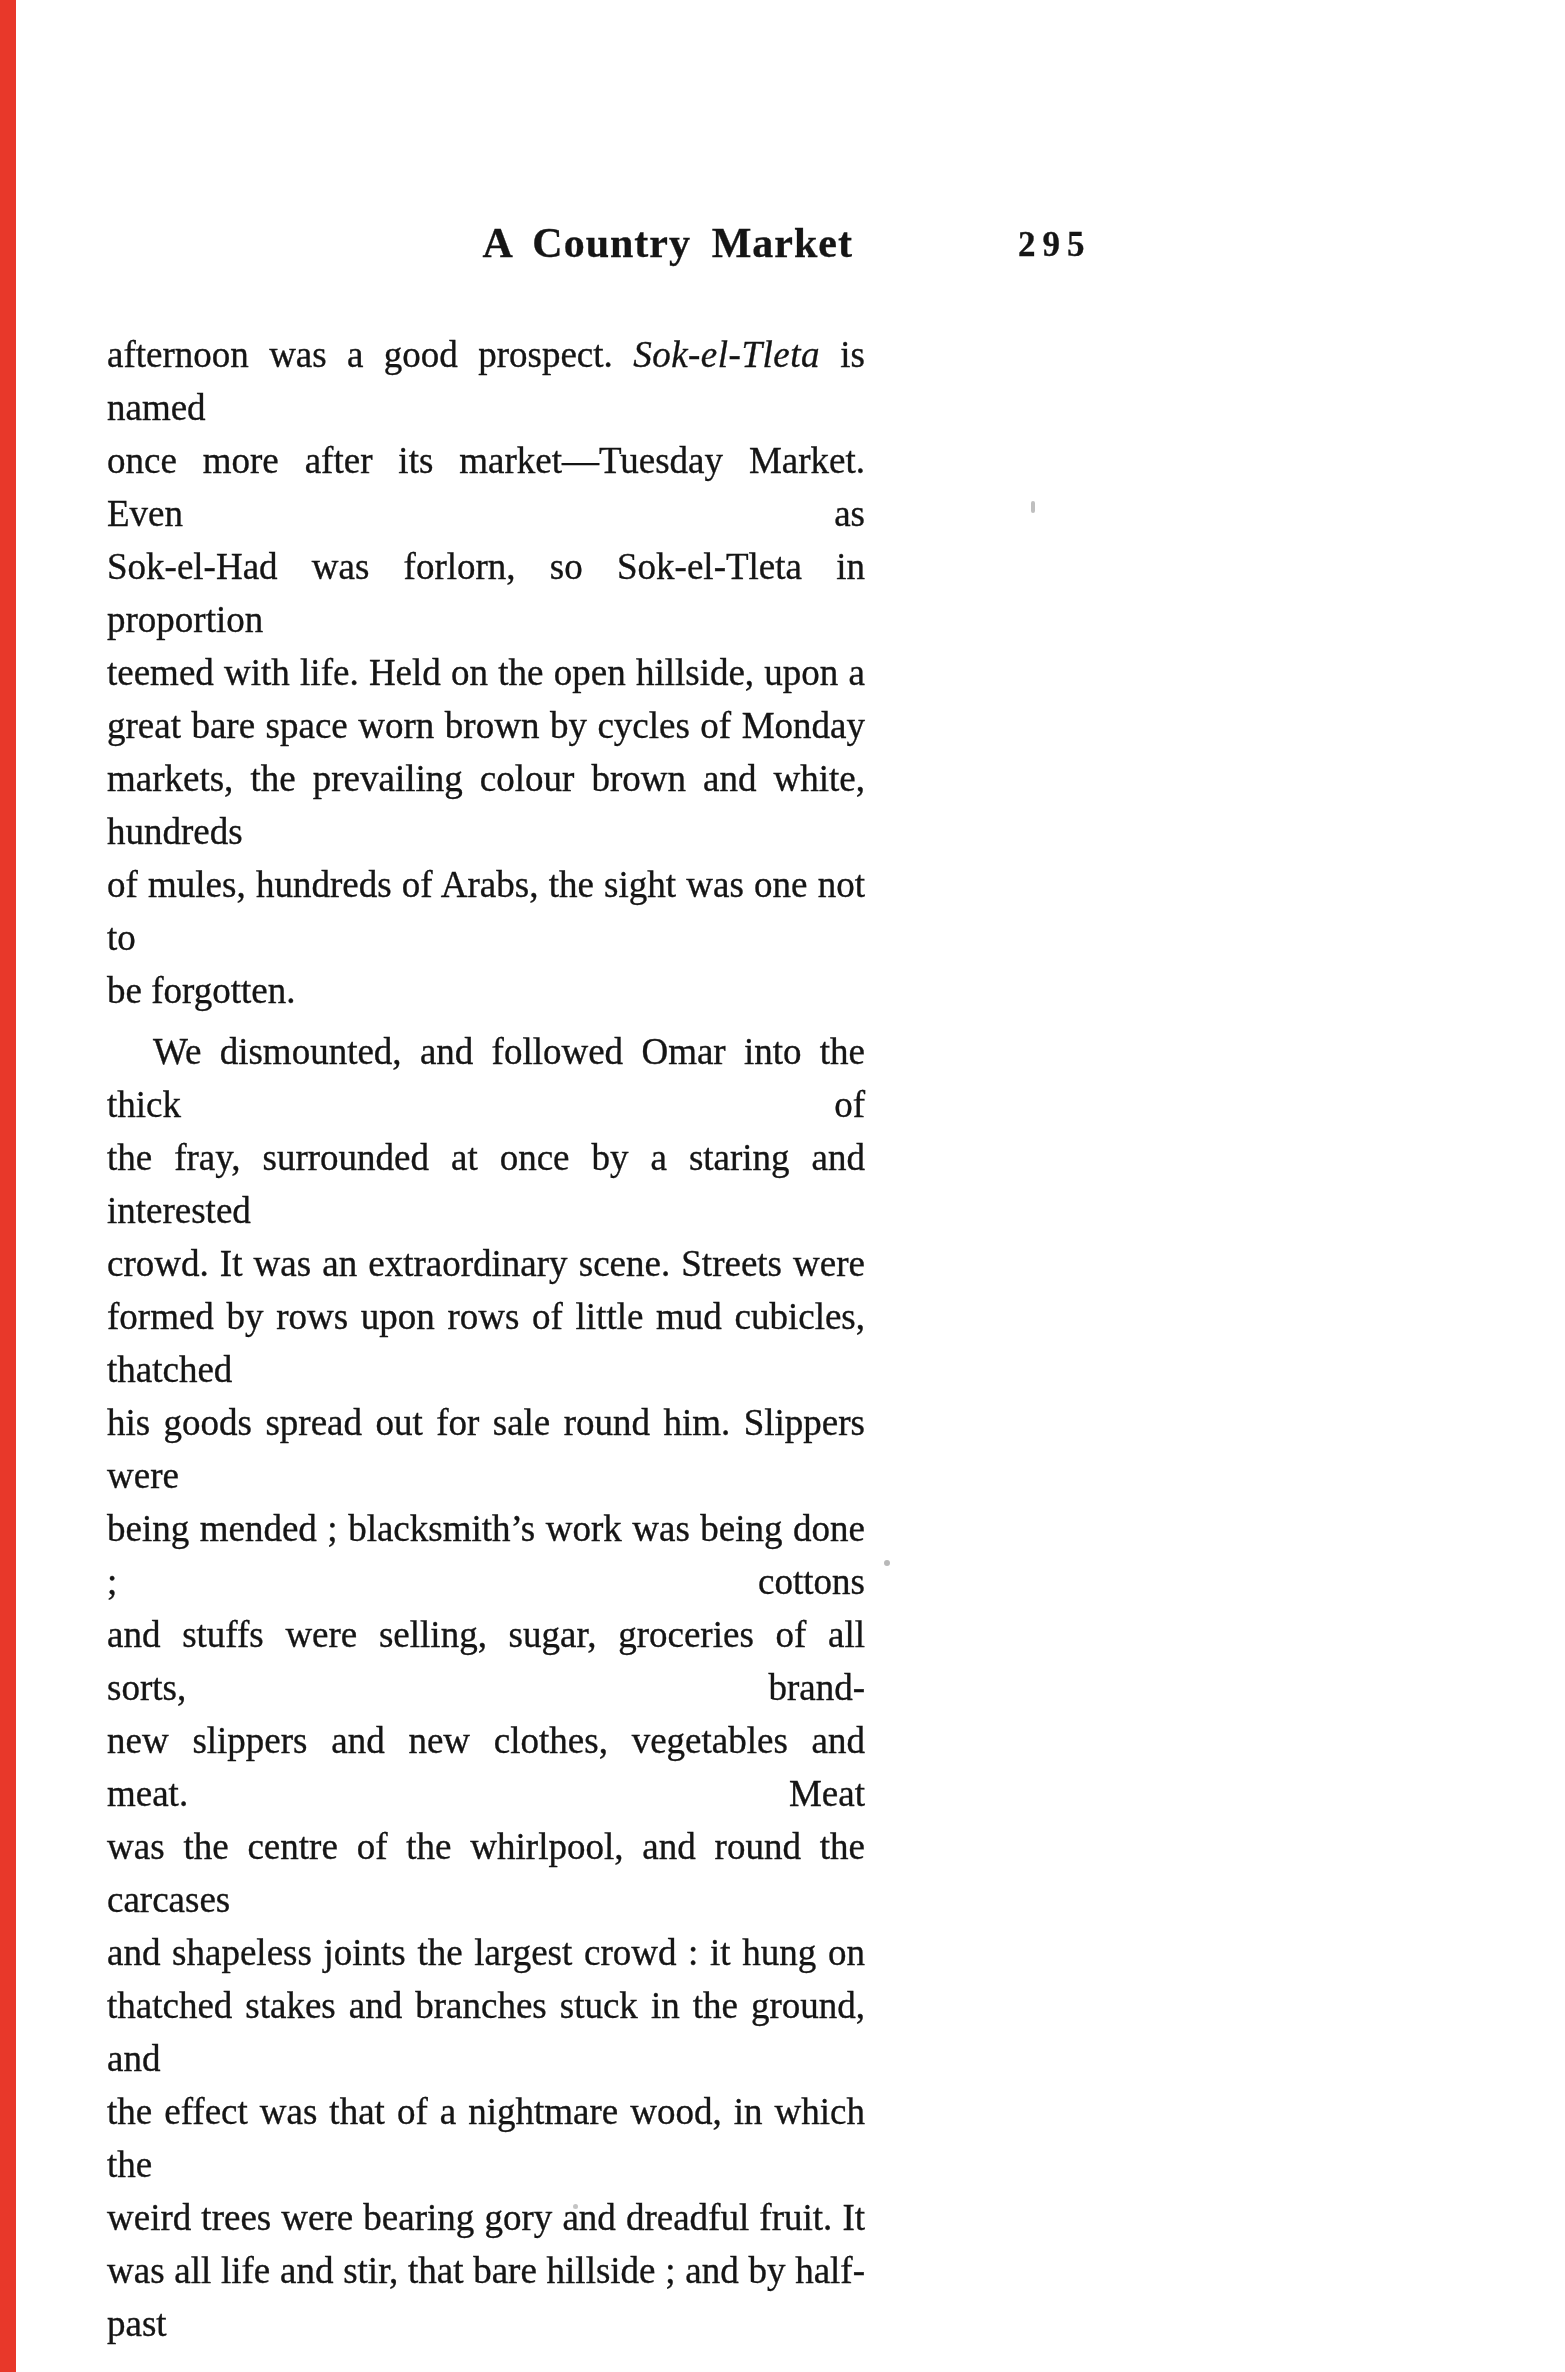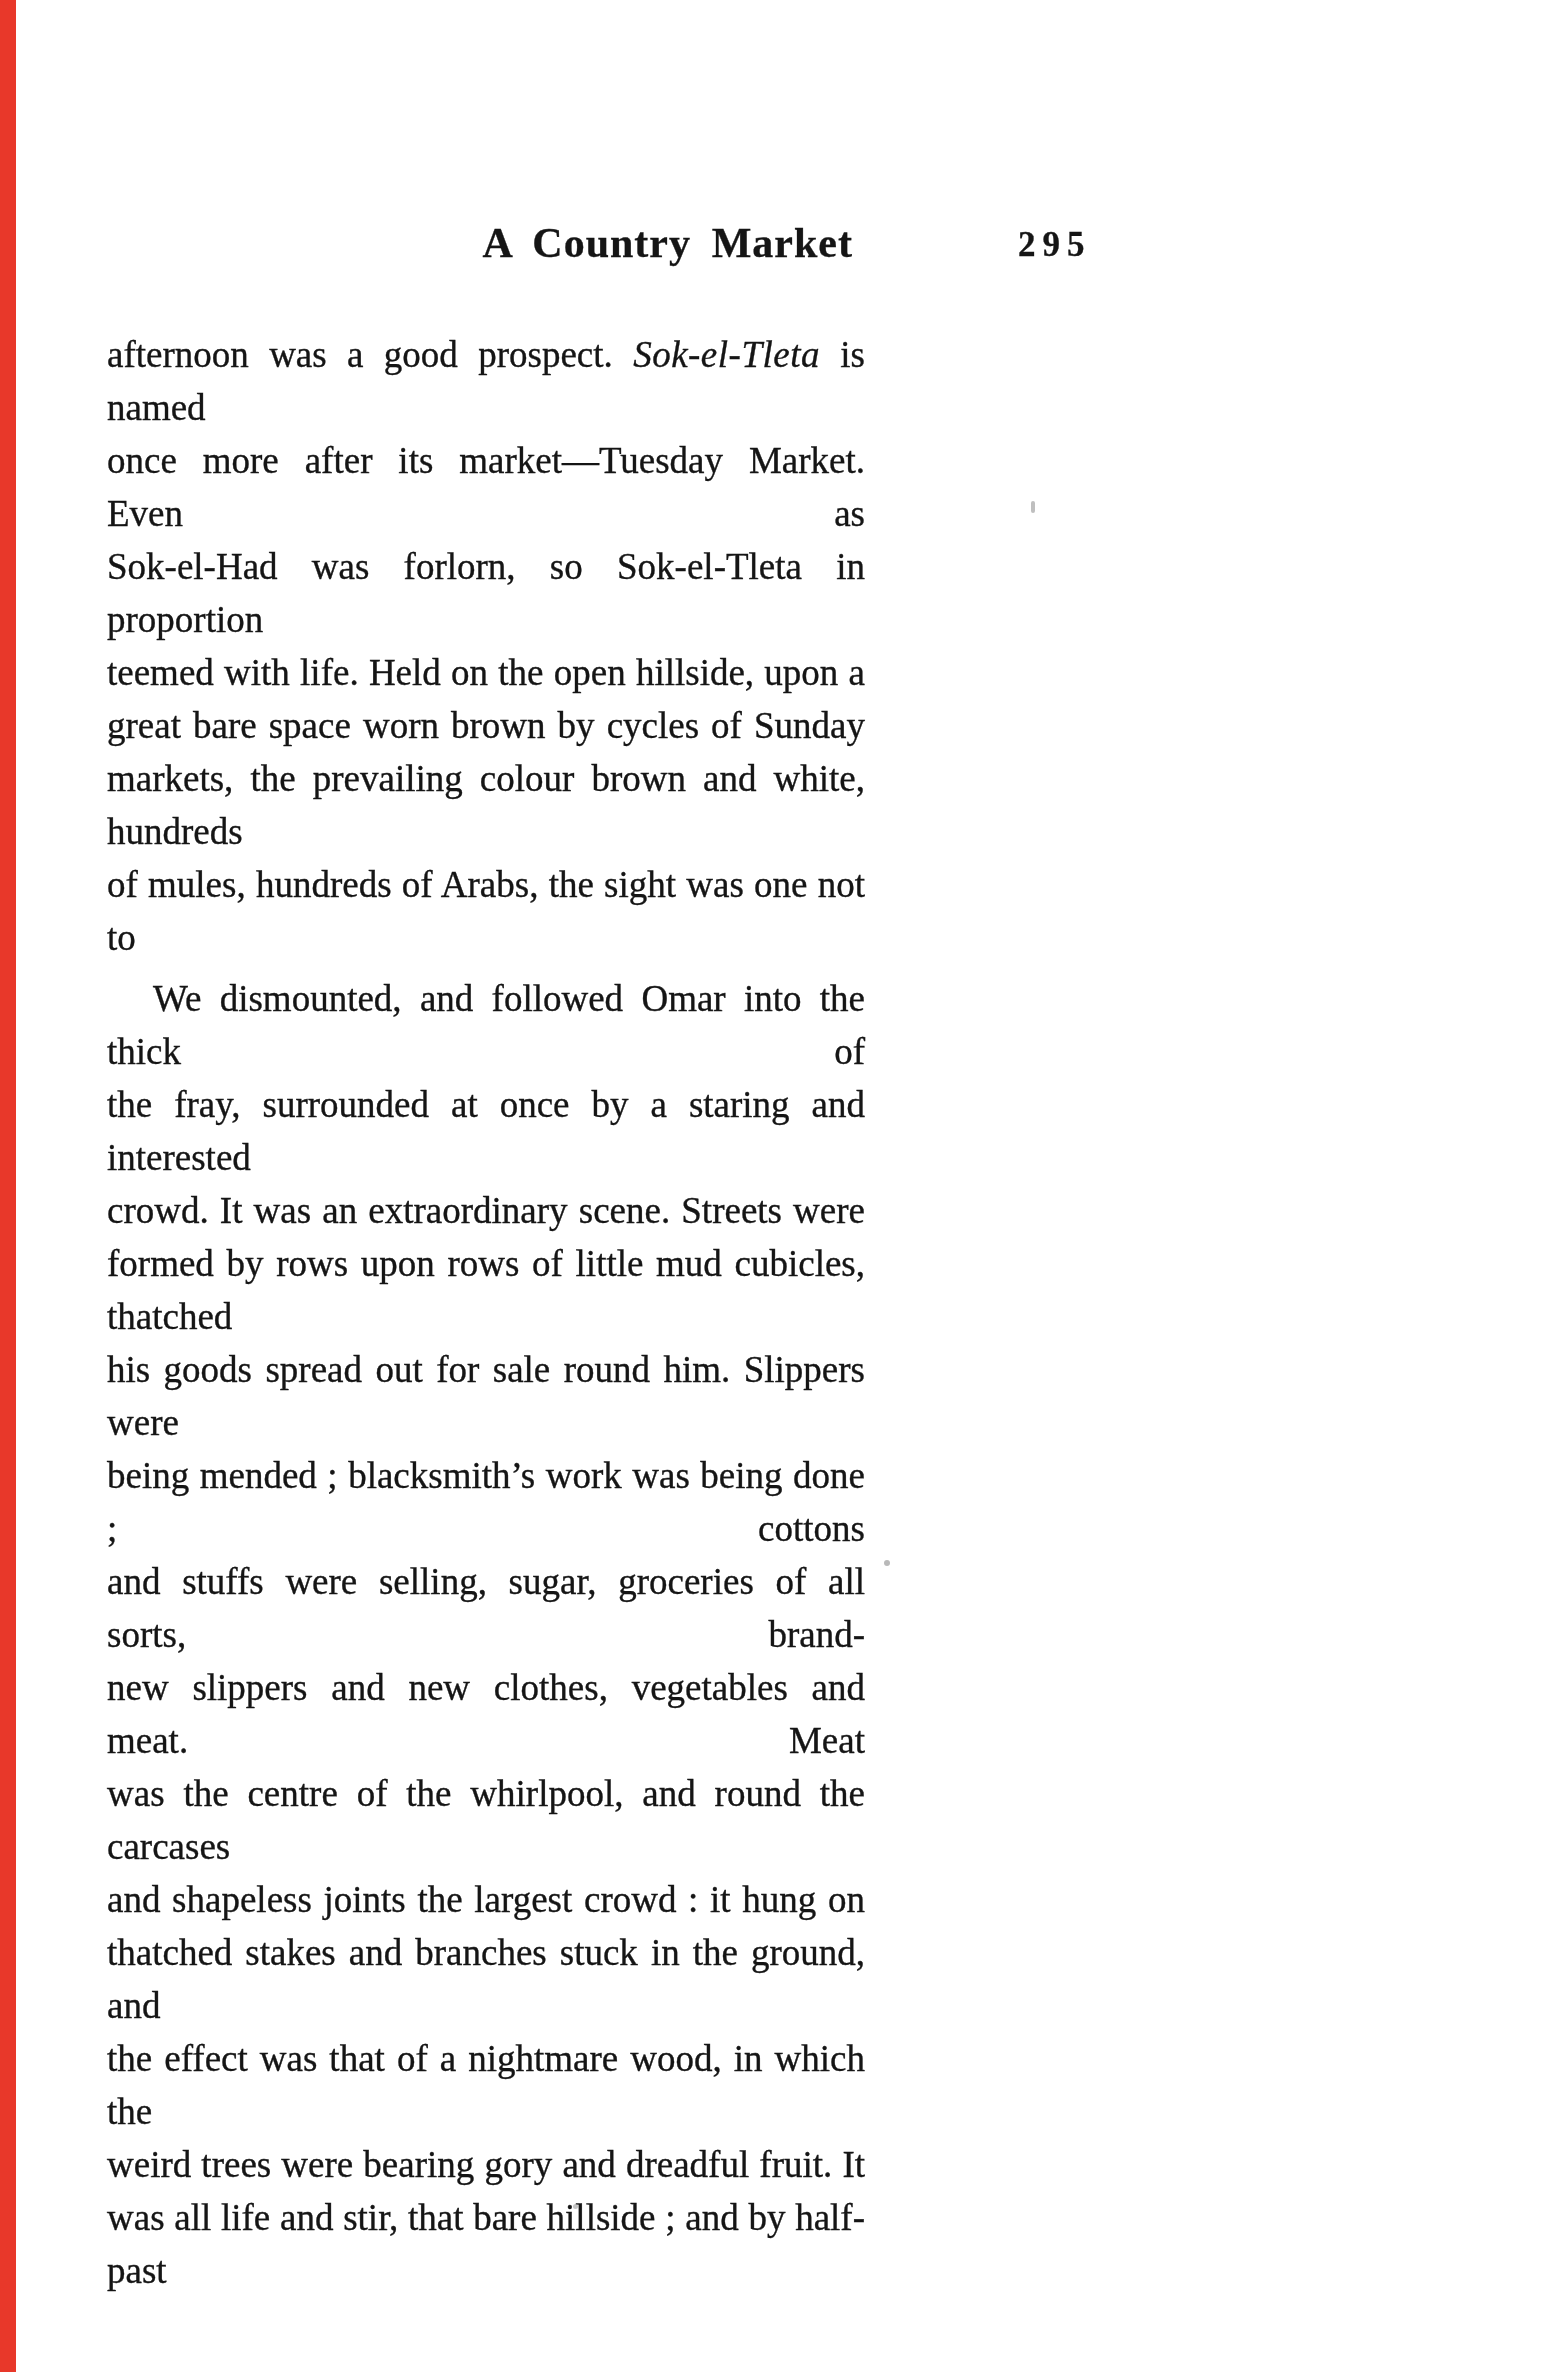"great bare space worn brown" div.line { text: Sunday -> Monday }
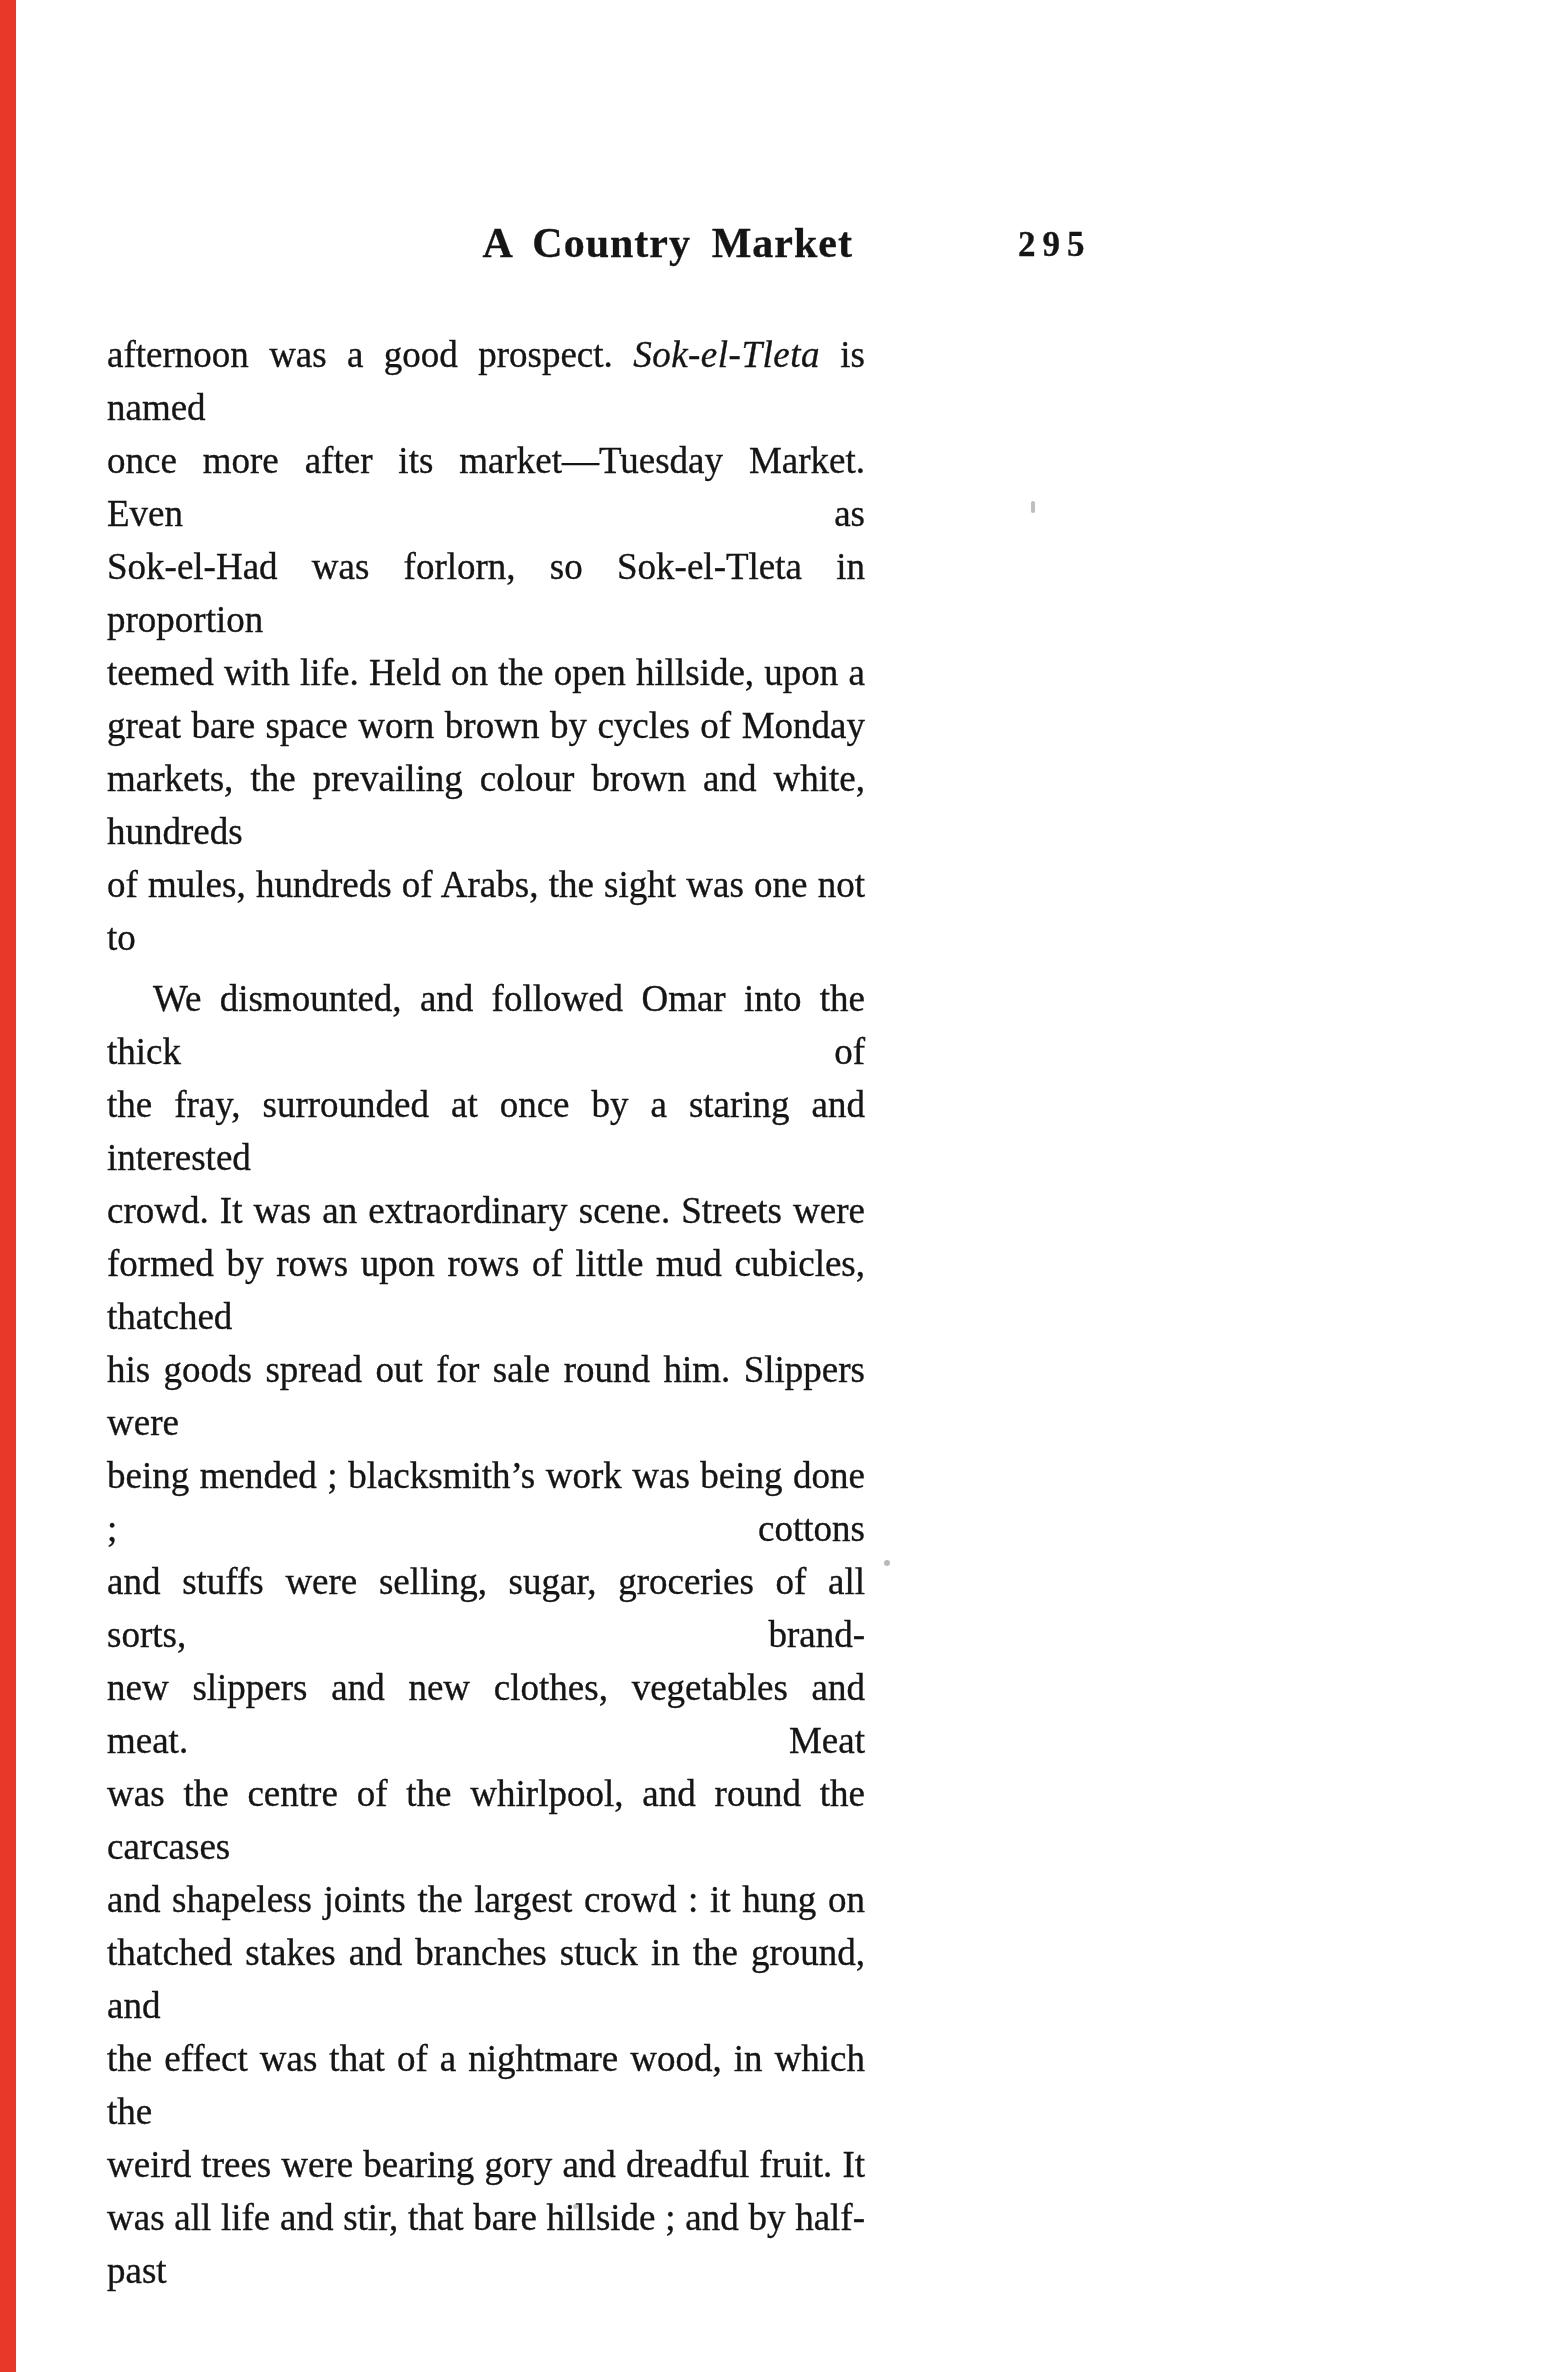"be forgotten." div.line { html: none -> <div>be forgotten.</div> }
